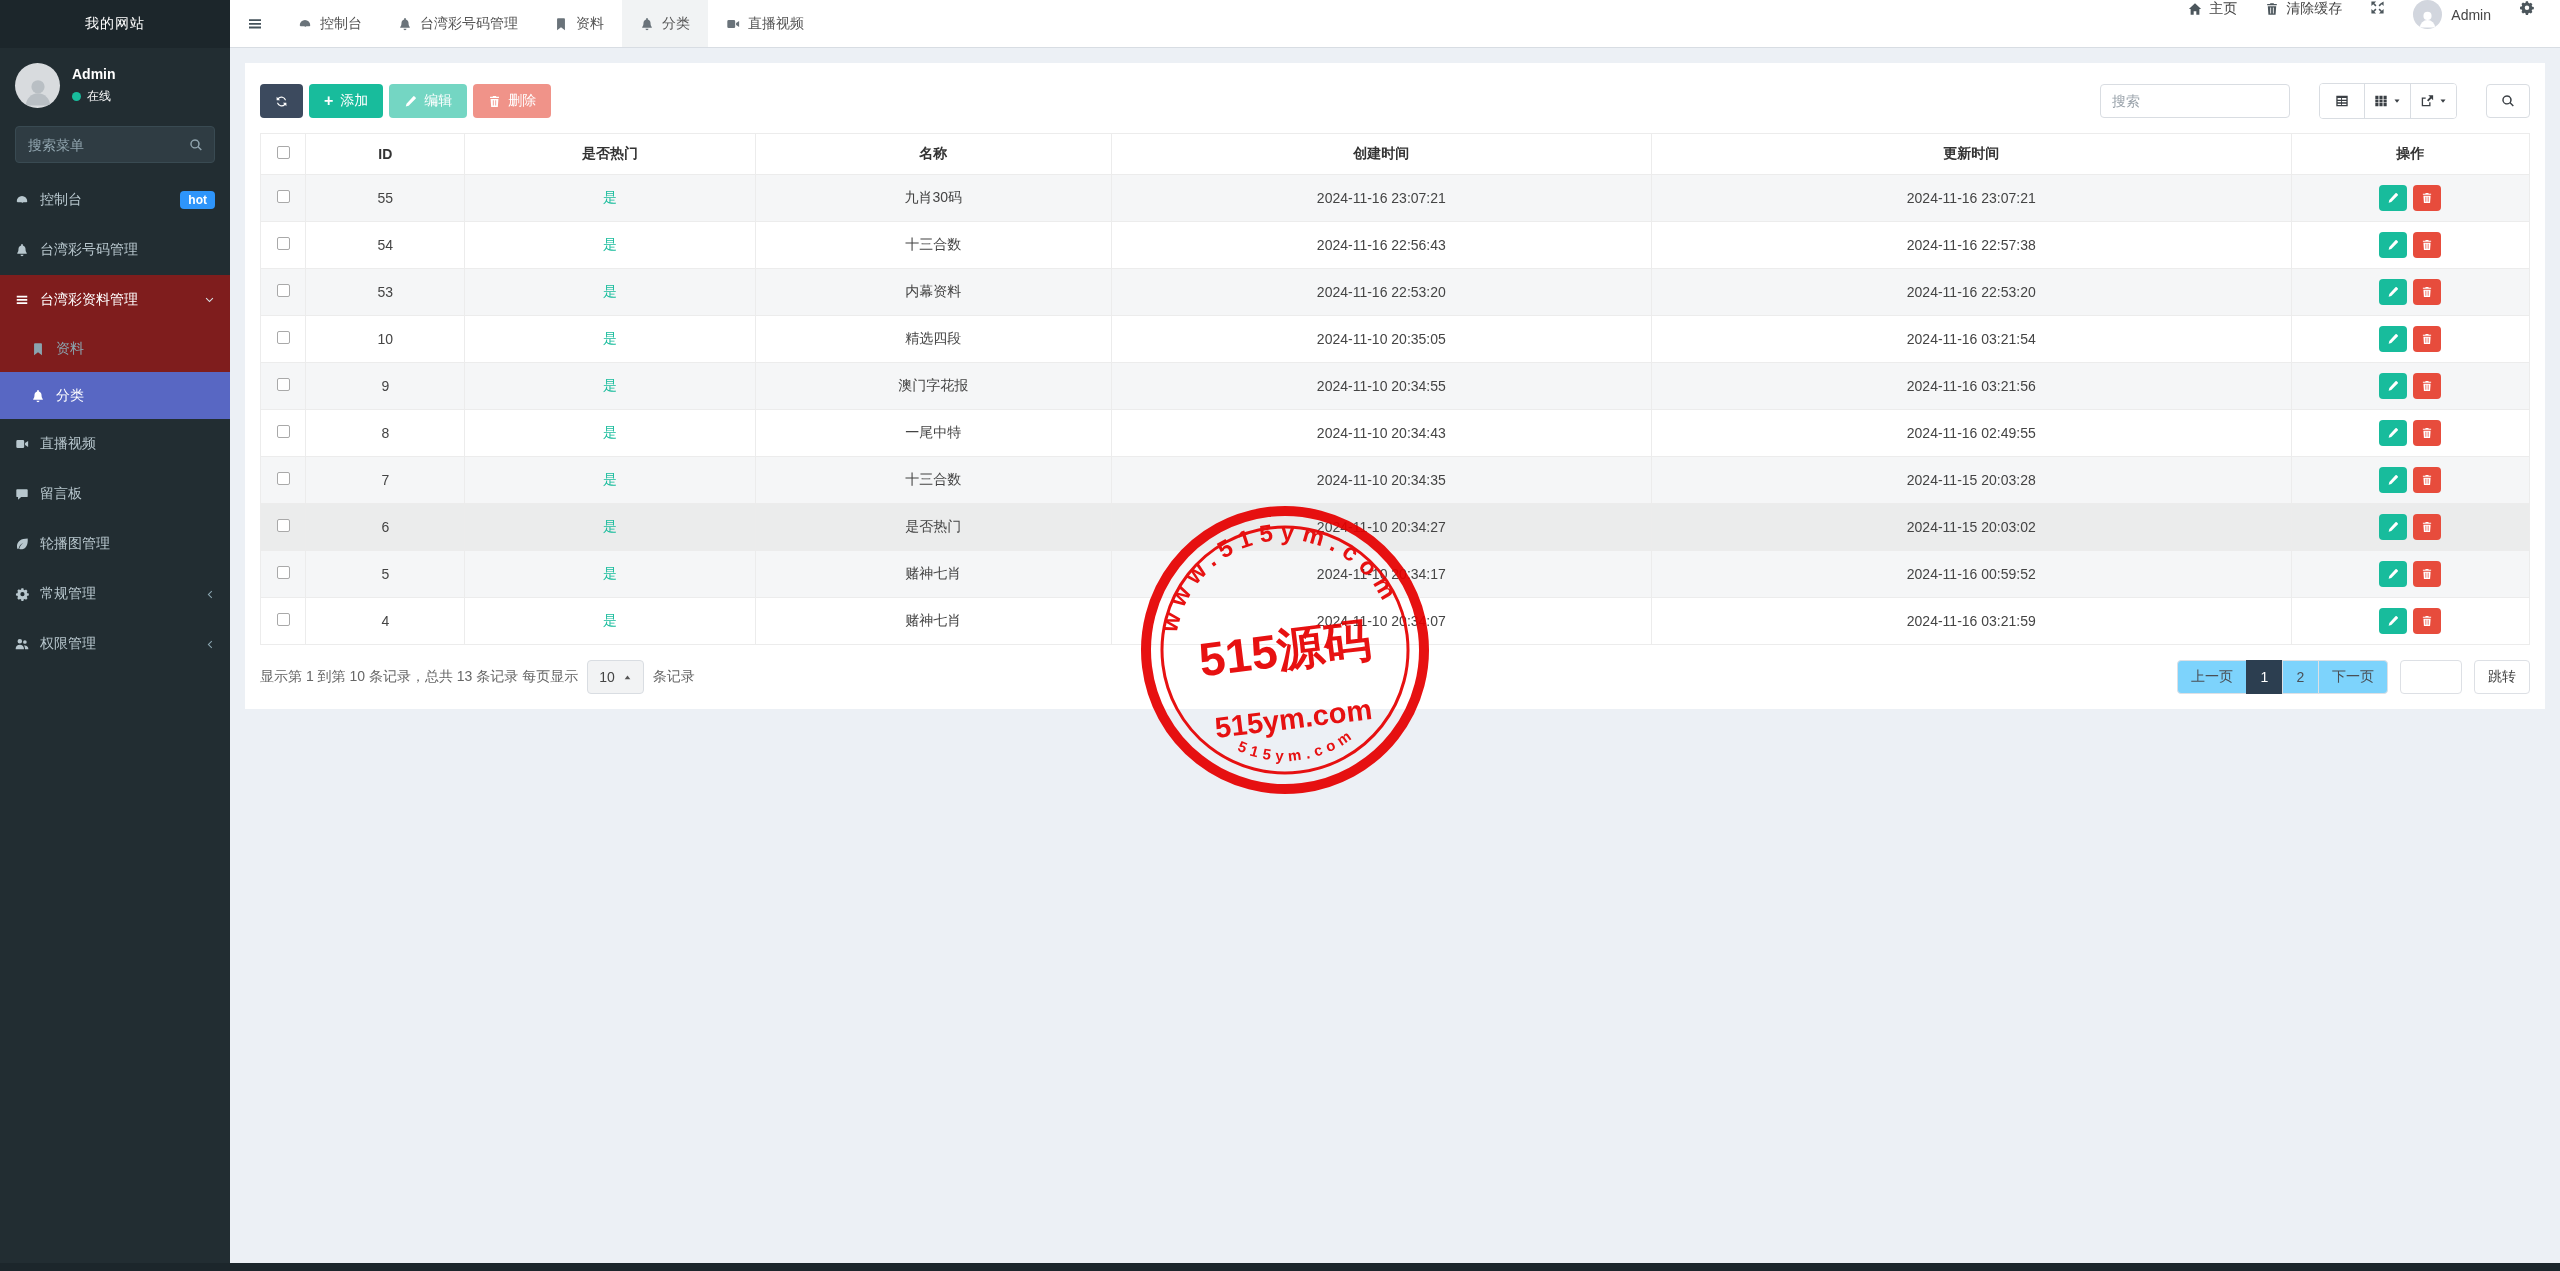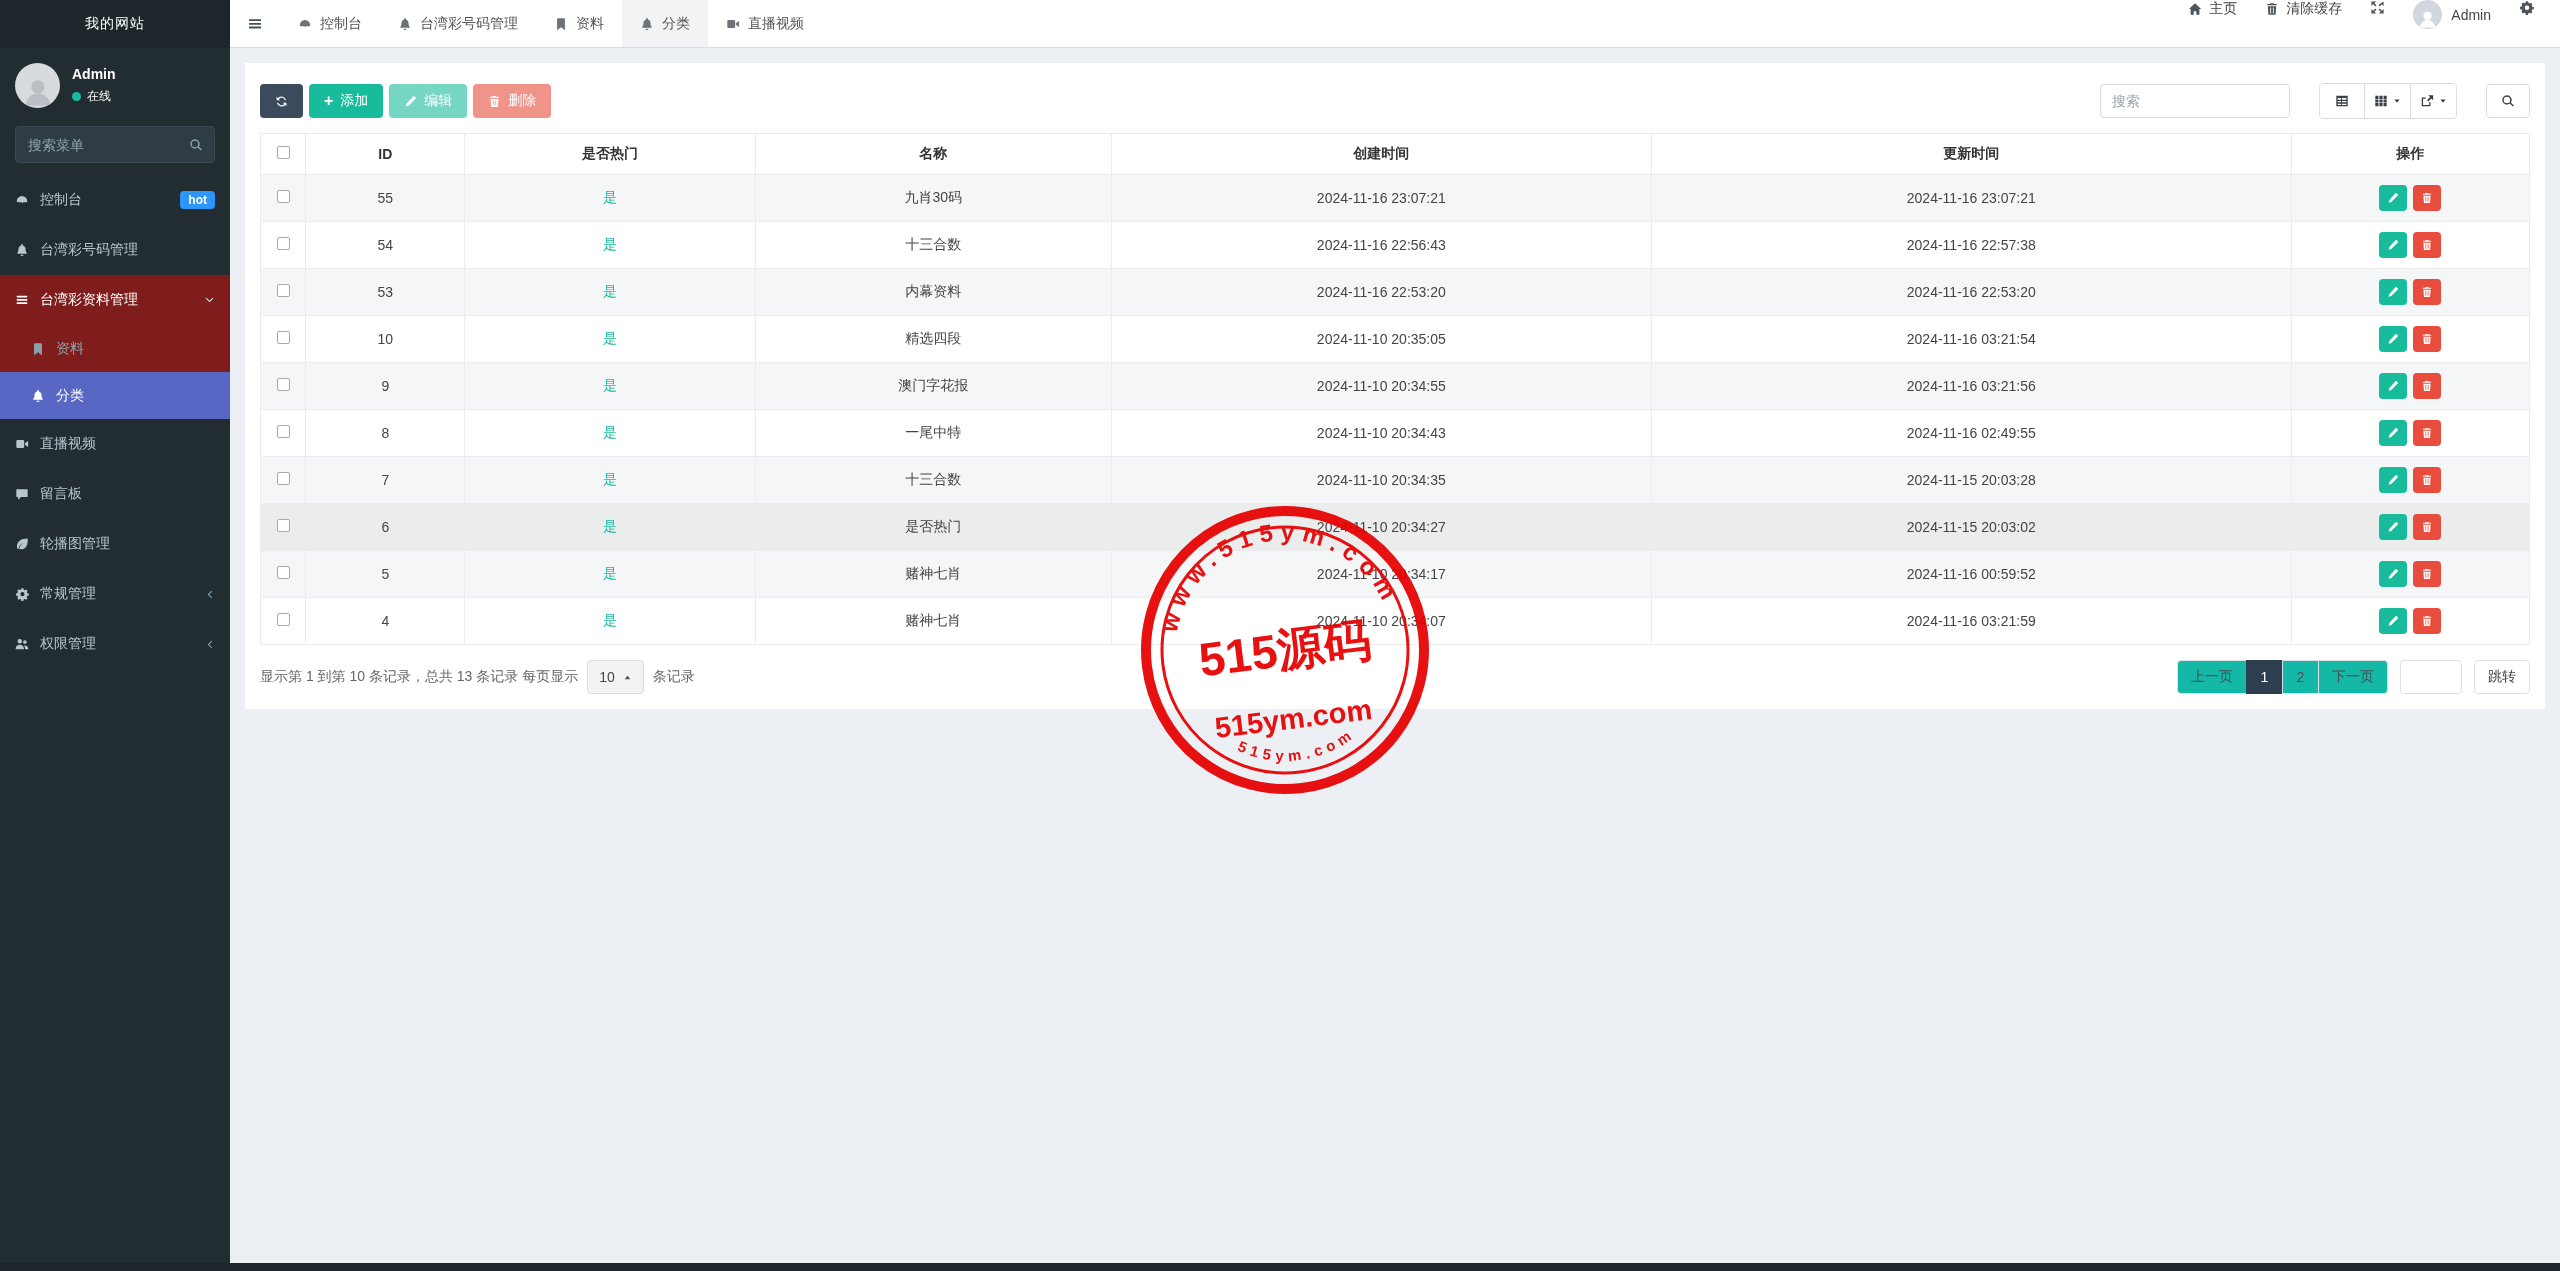"上一页" .page-btn { background: #14b8a6 -> #7dd3fc }
